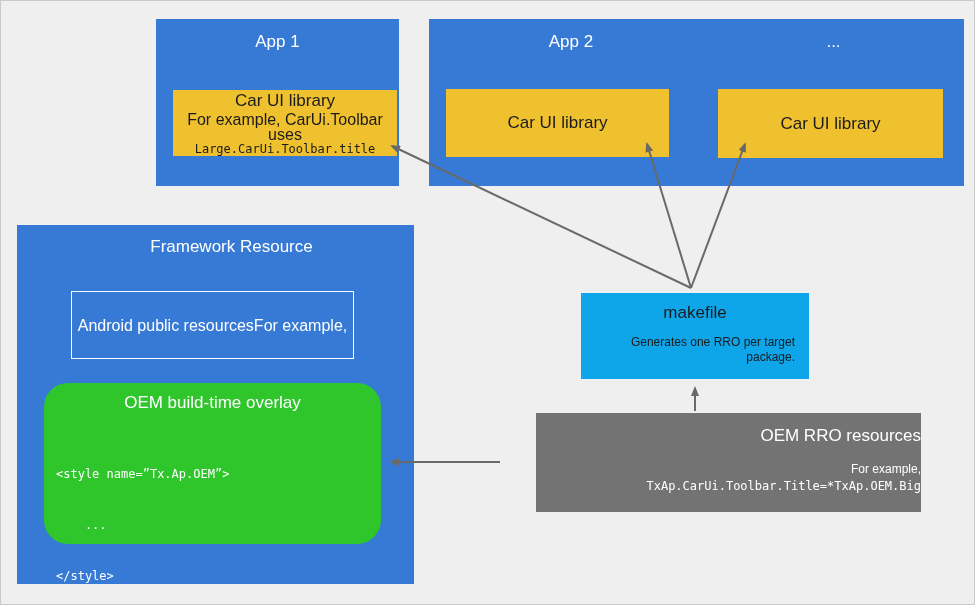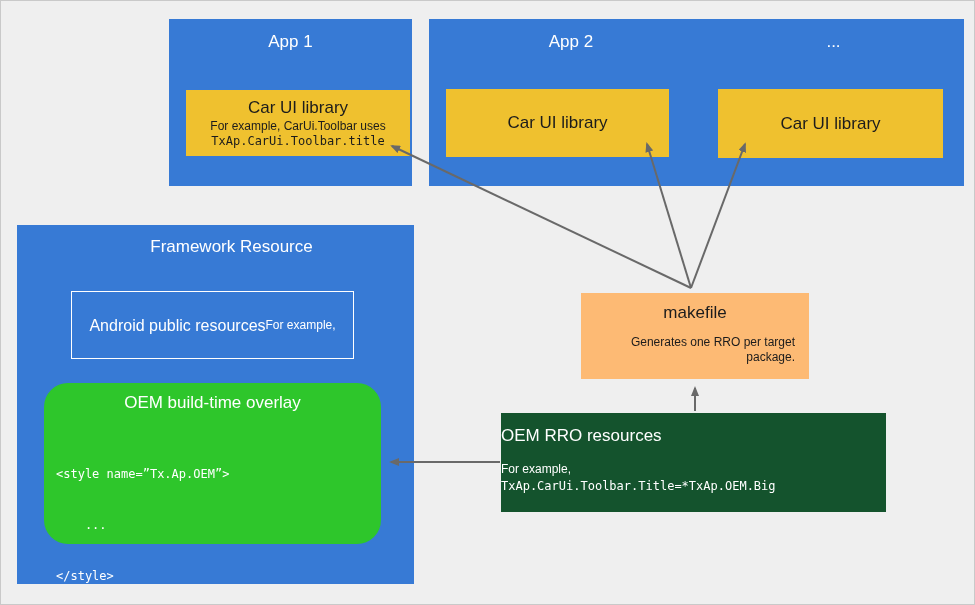"App 1" div.box { left: 168px -> 155px }
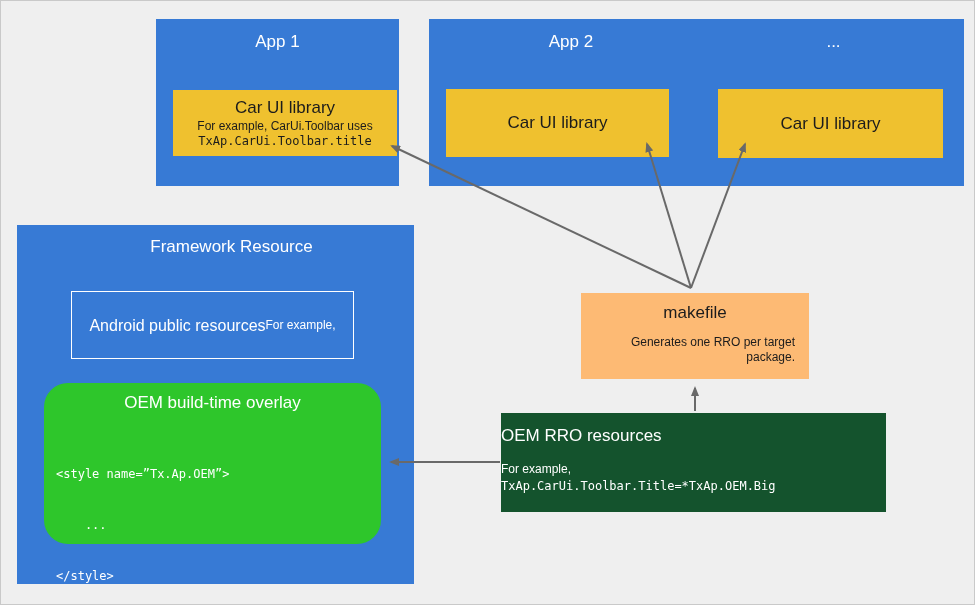"For example, CarUi.Toolbar uses" .lib-sub { font-size: 12px -> 16px }
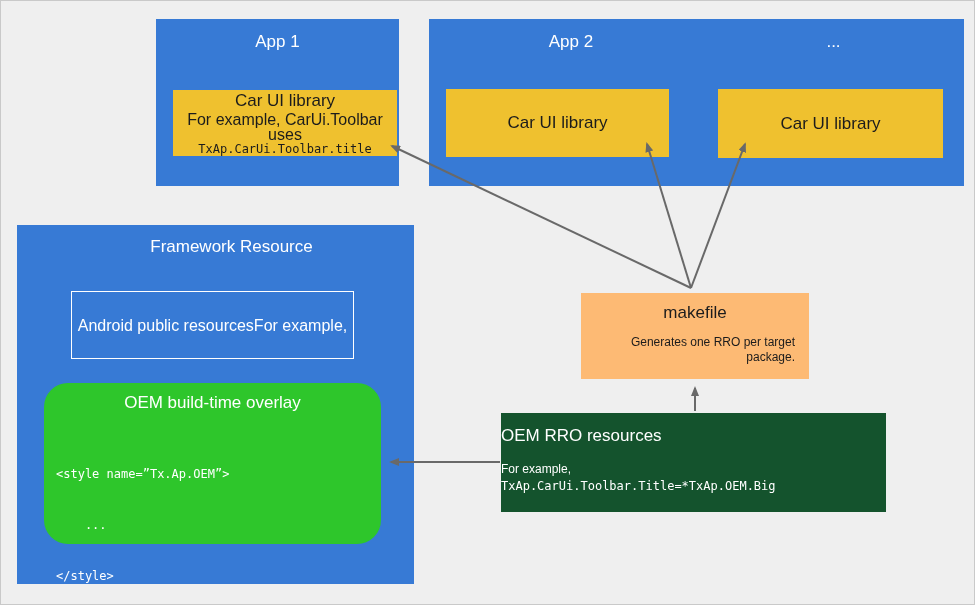"TxAp.CarUi.Toolbar.title" div.code { text: TxAp.CarUi.Toolbar.title -> Large.CarUi.Toolbar.title }
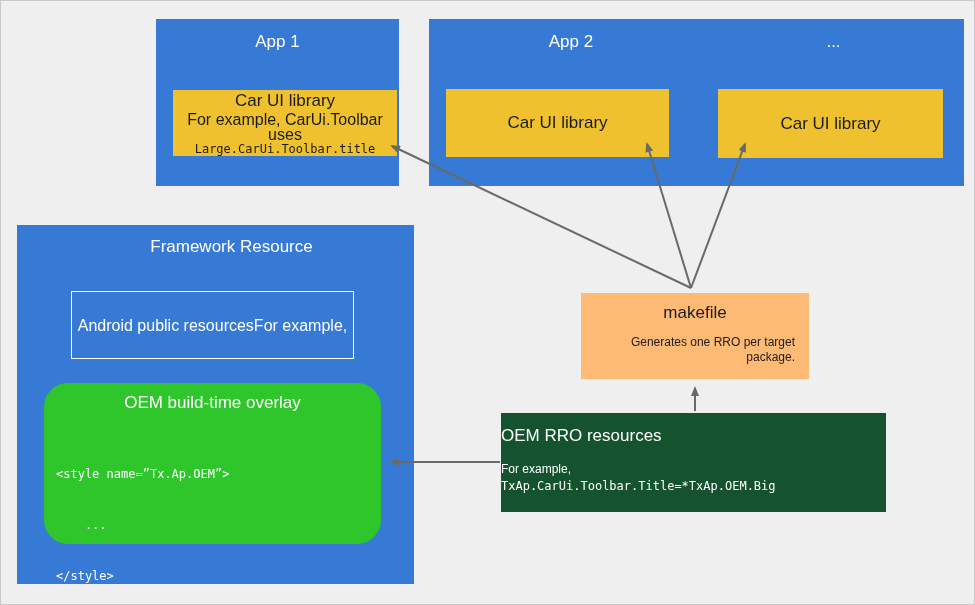"makefile" .makefile { background: #fdba74 -> #0ea5e9 }
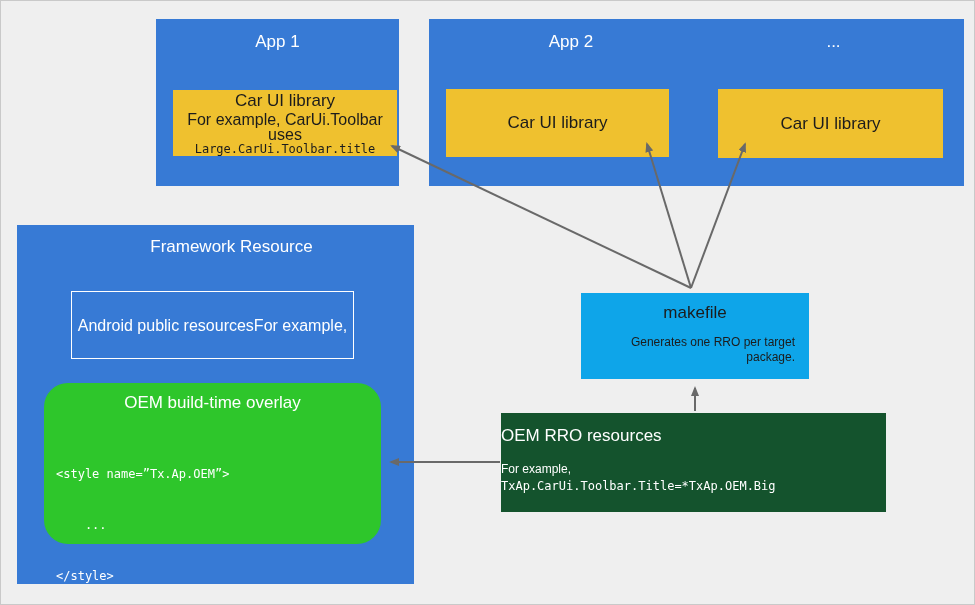"OEM RRO resources" .oemrro { background: #14532d -> #737373; margin-left: none -> 35px; text-align: left -> right }
